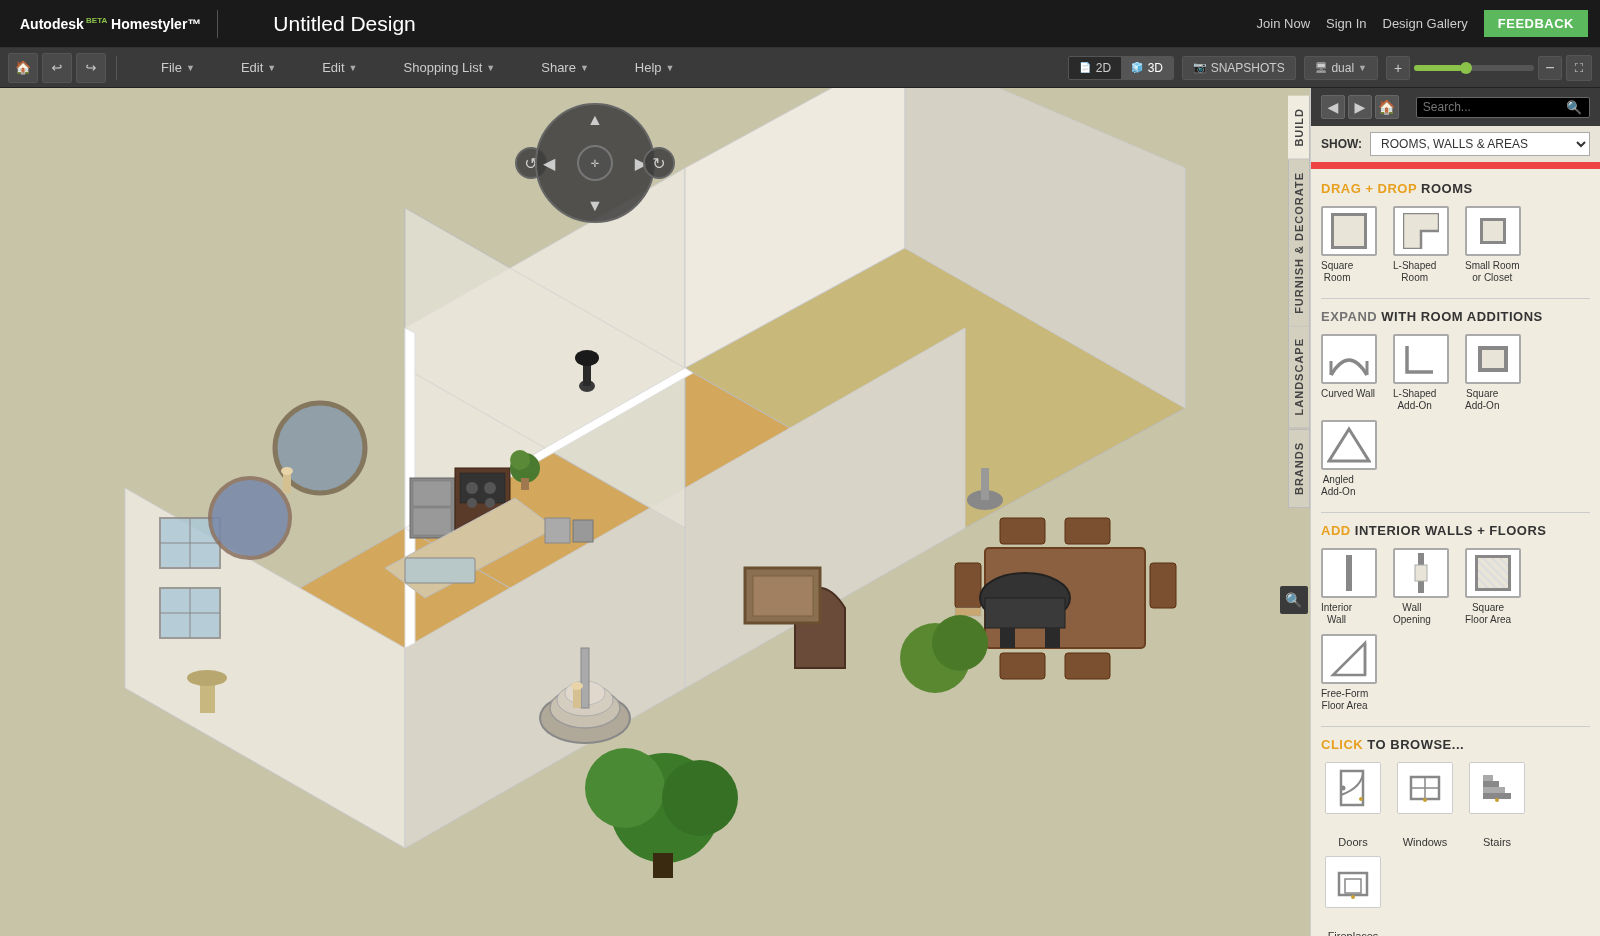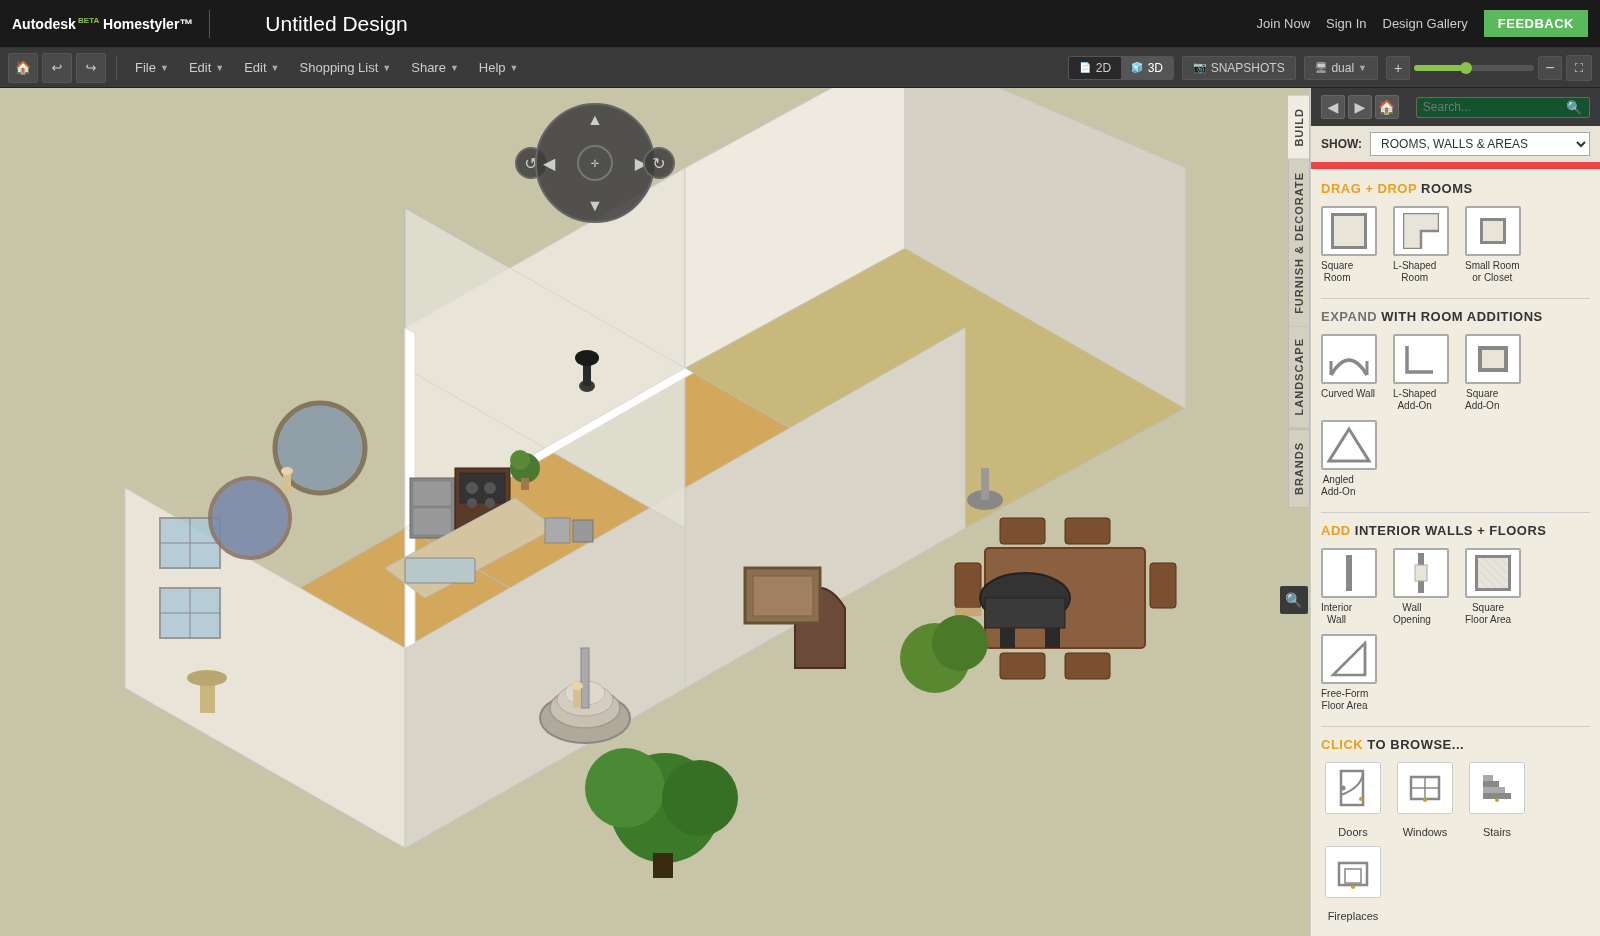"Autodesk BETA Homestyler™" #logo-area { margin-left: none -> 8px }
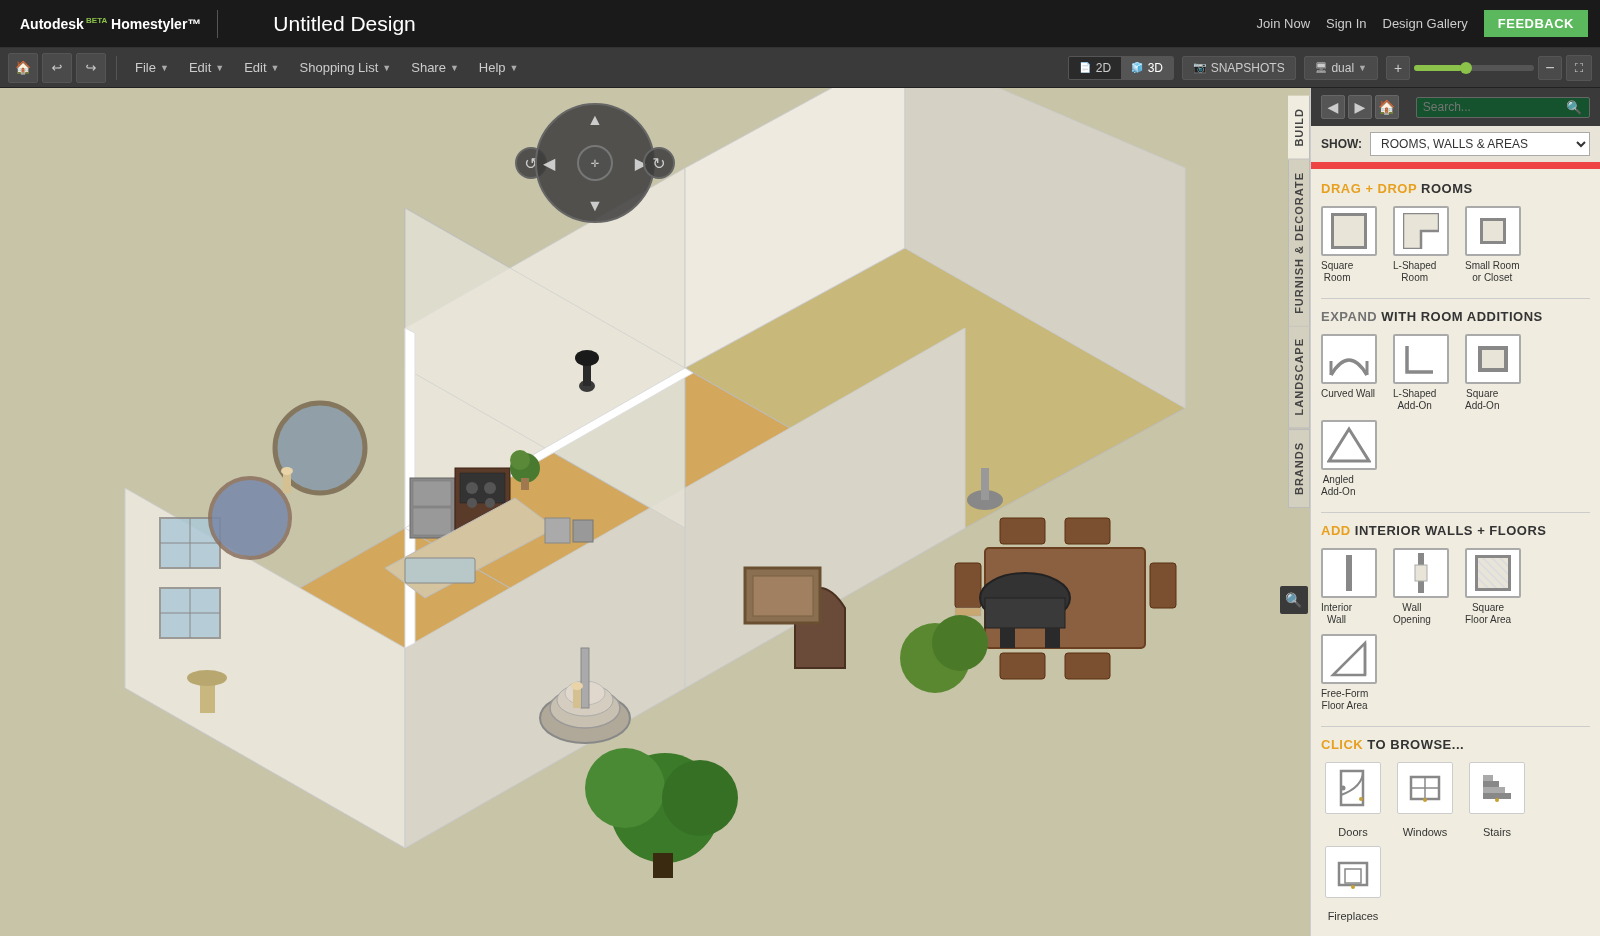"File" .menu-btn { margin-left: none -> 26px }
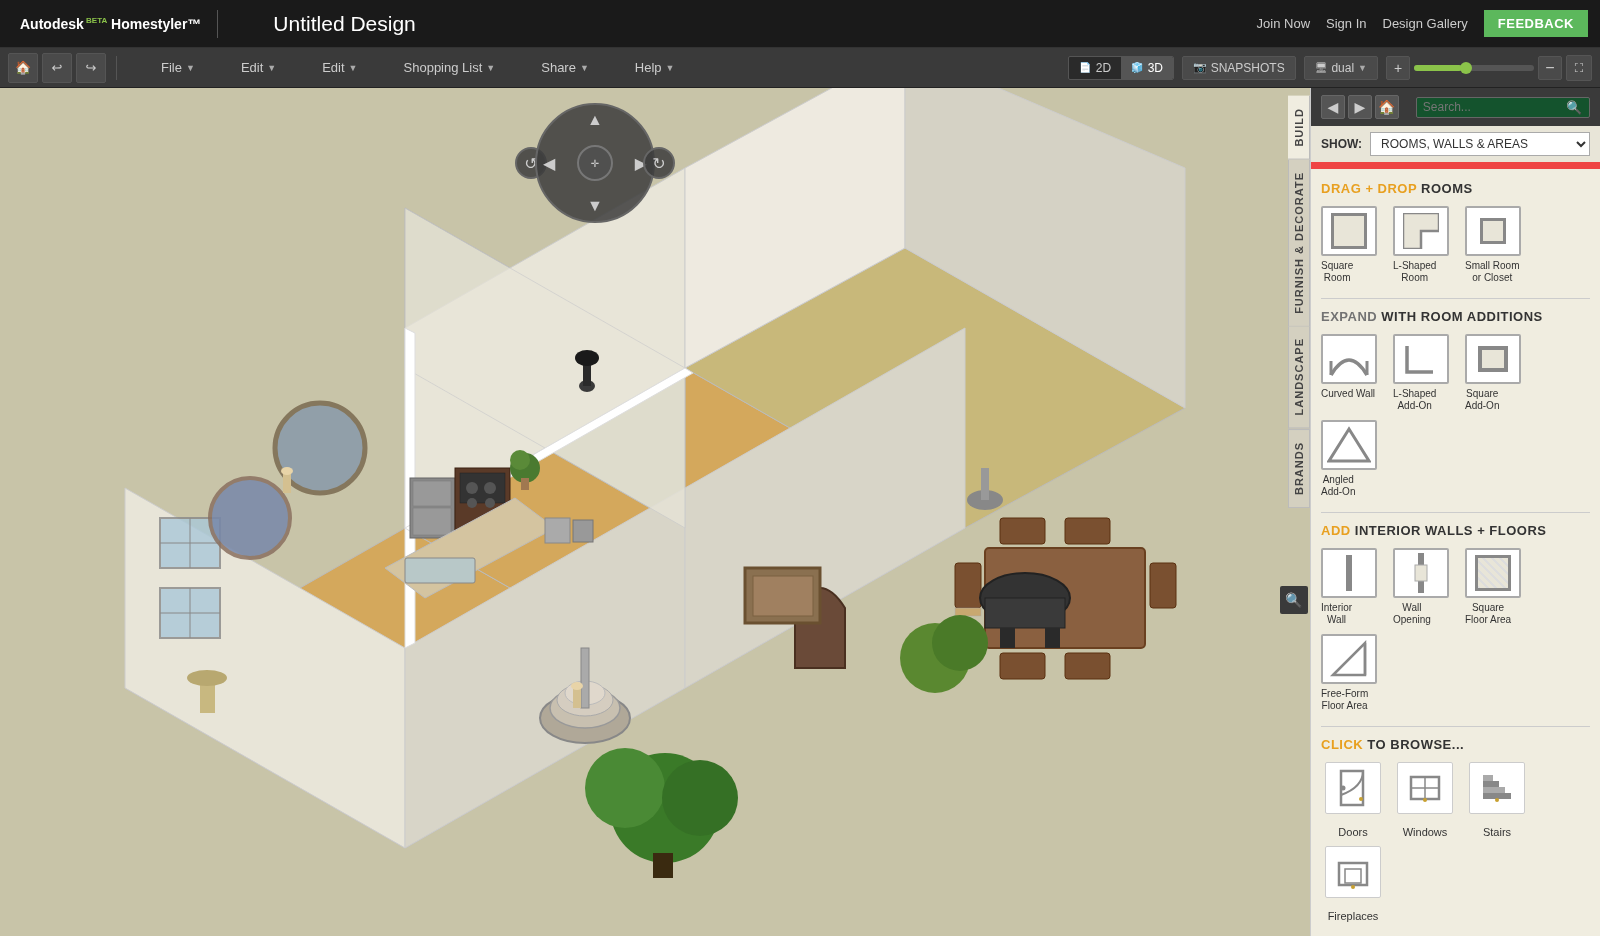"Search..." .panel-search { background: #14532d -> #000000 }
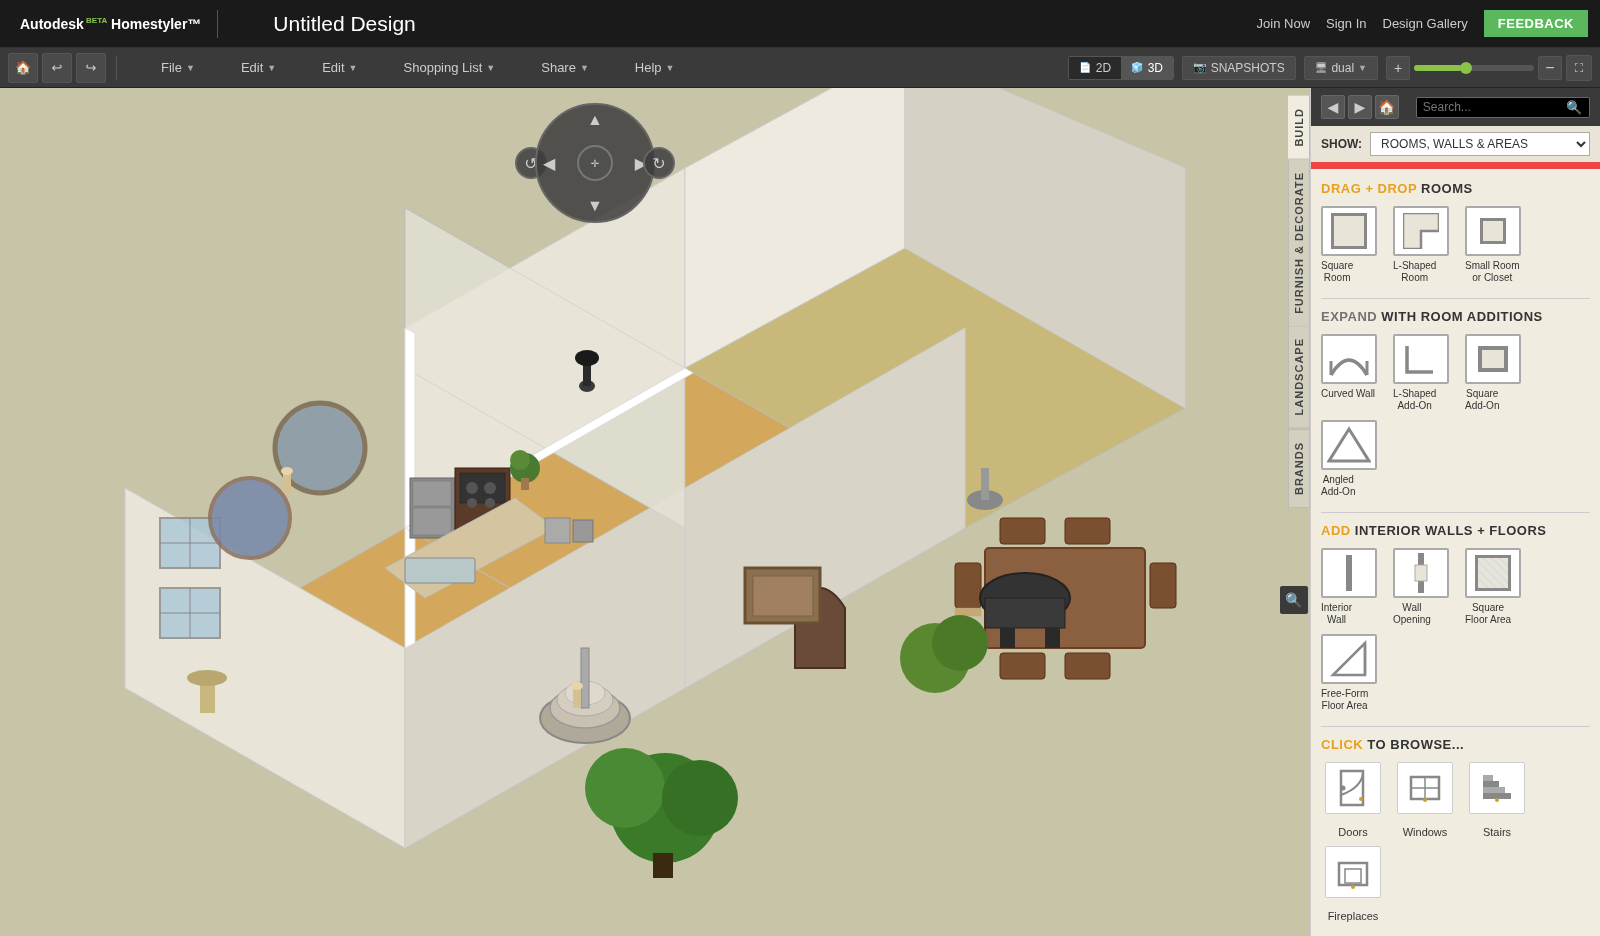"Doors" .browse-tile { gap: 12px -> 22px }
